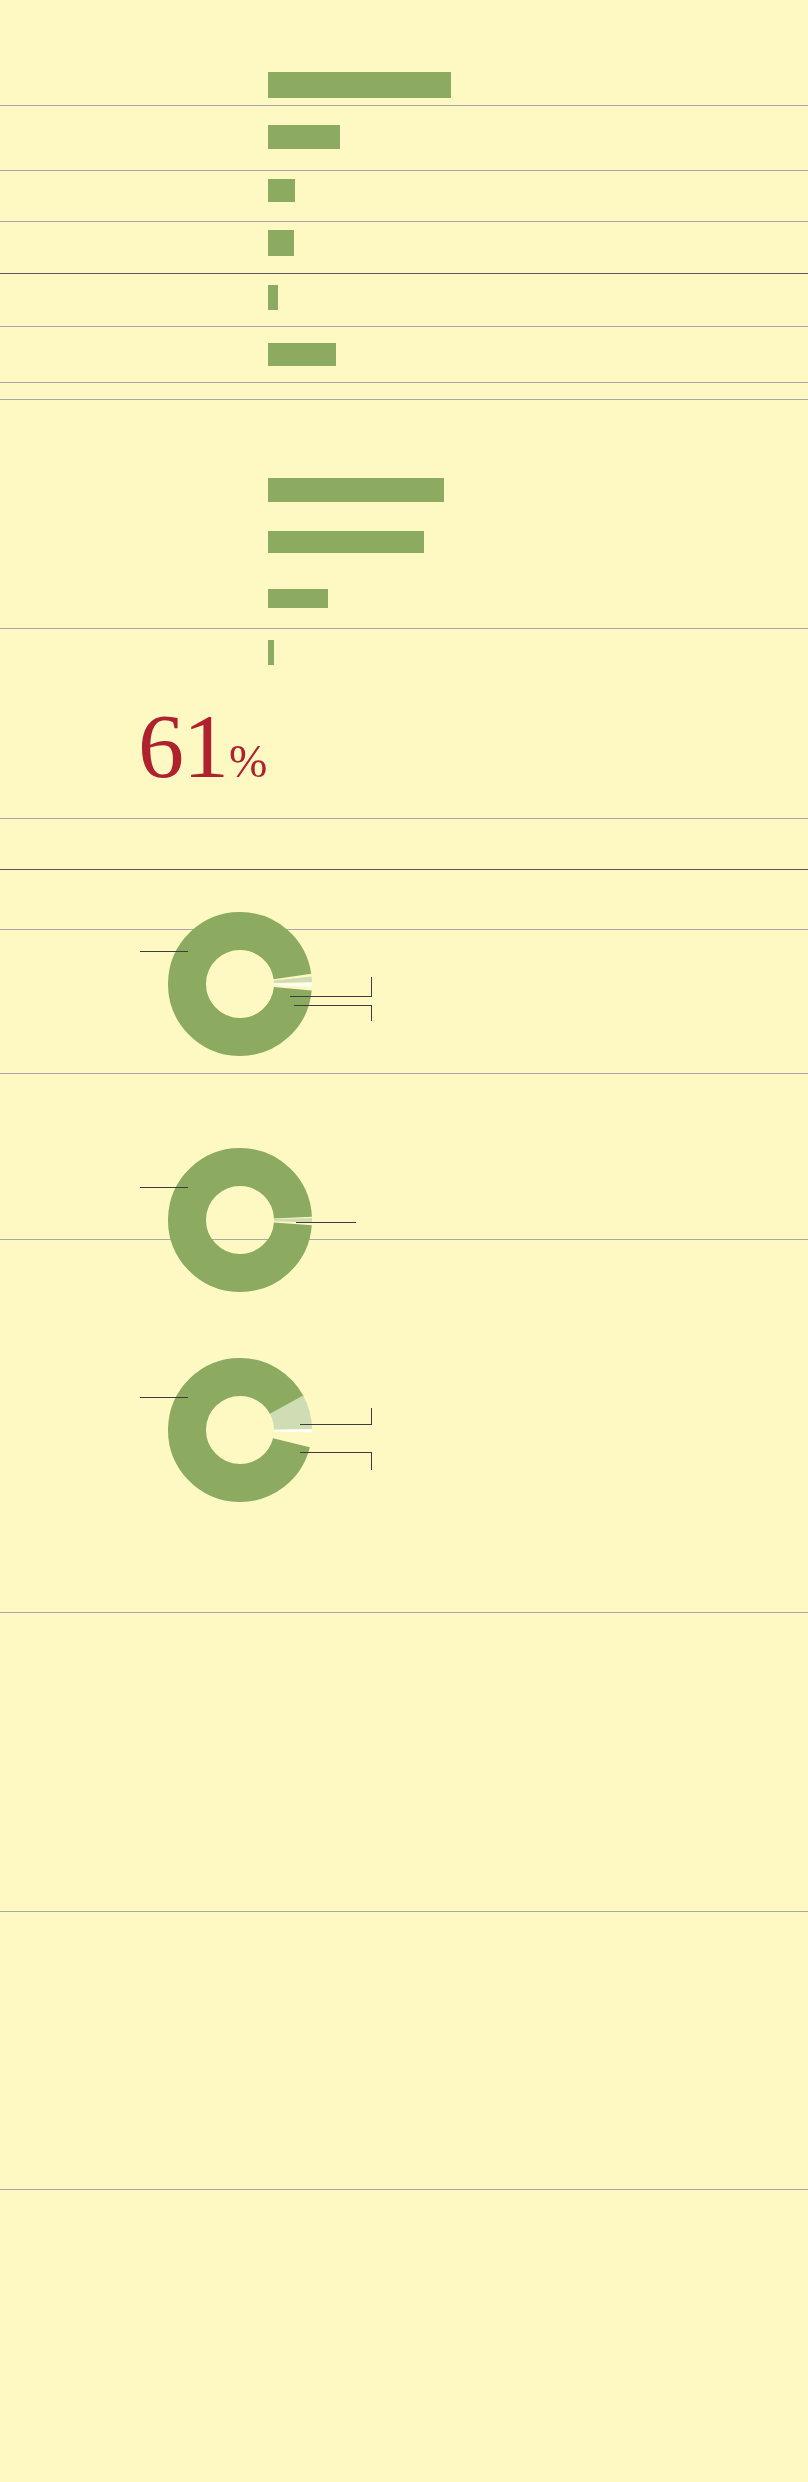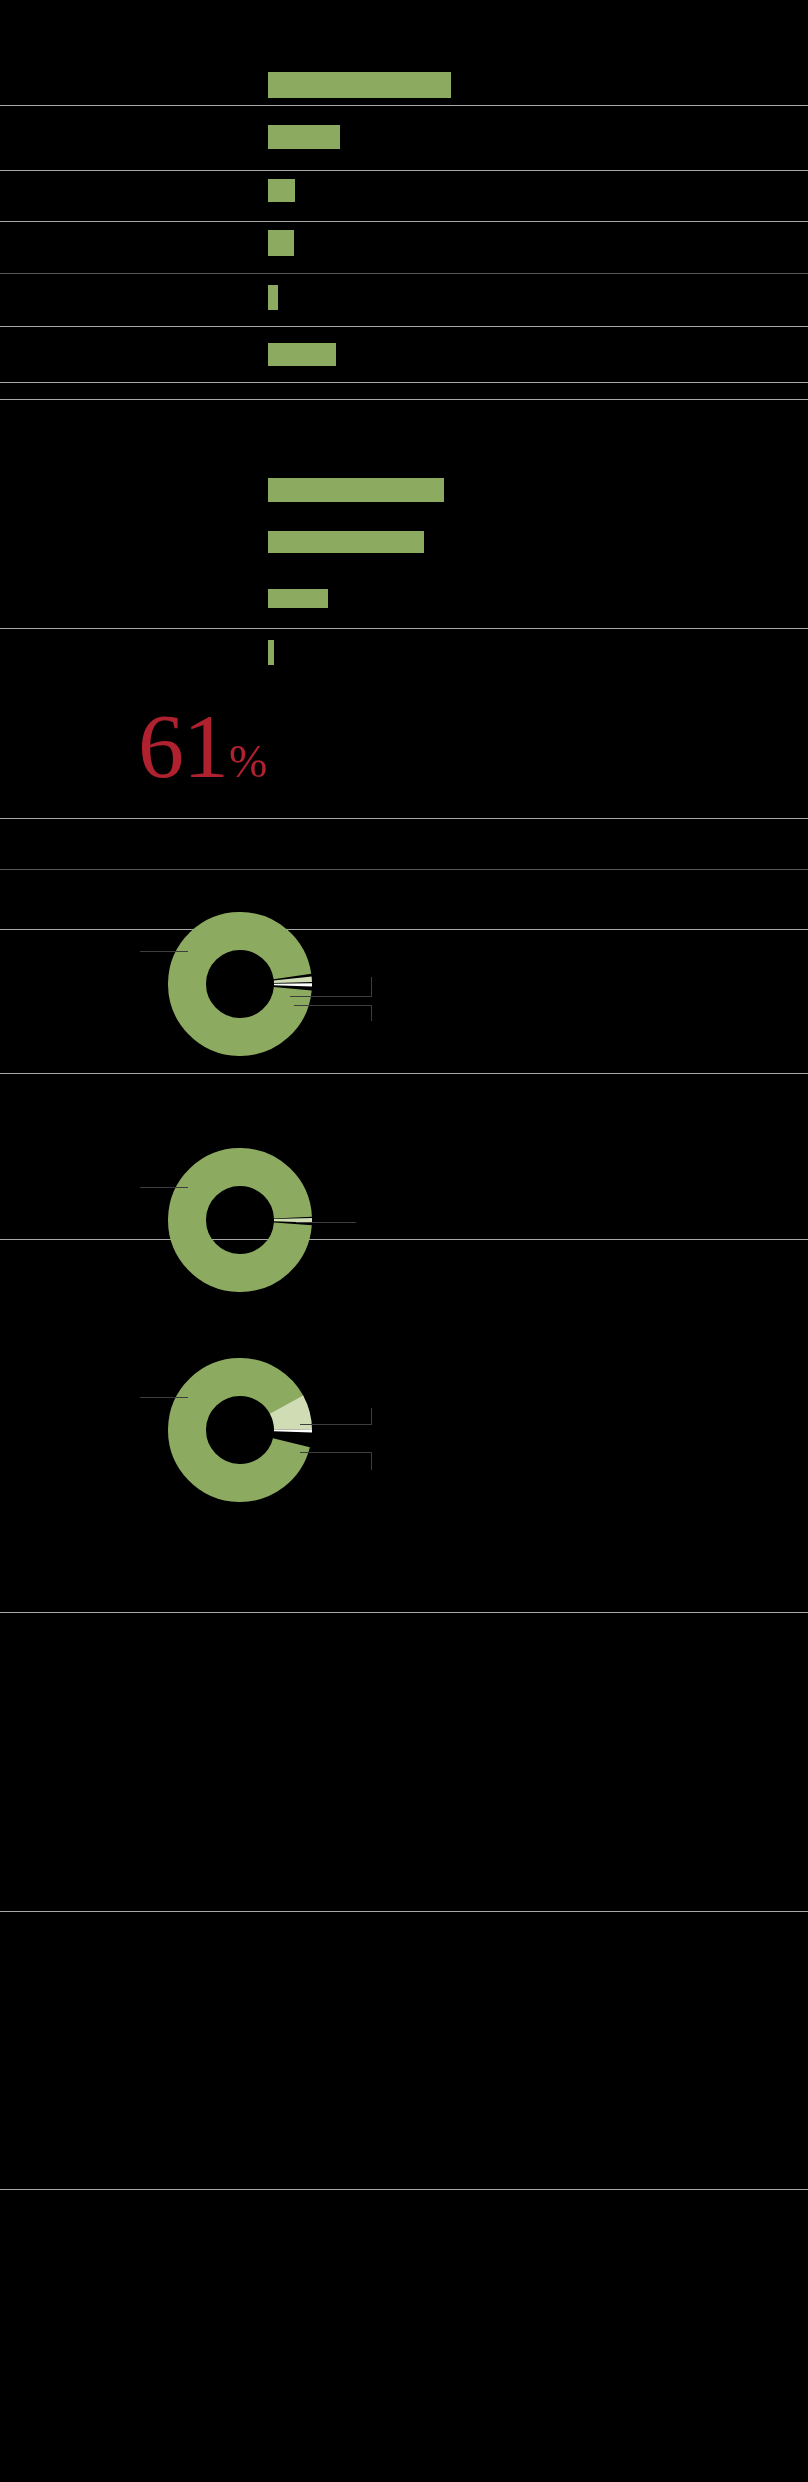"61" #page { background: #000000 -> #fef9c3 }
